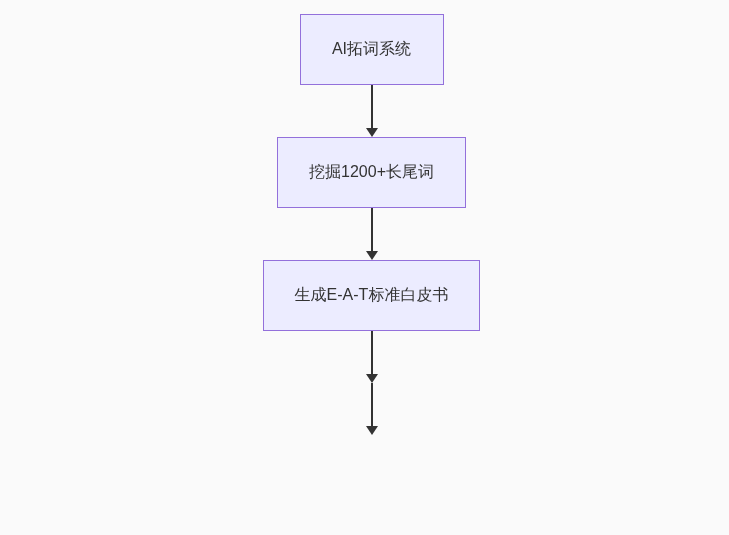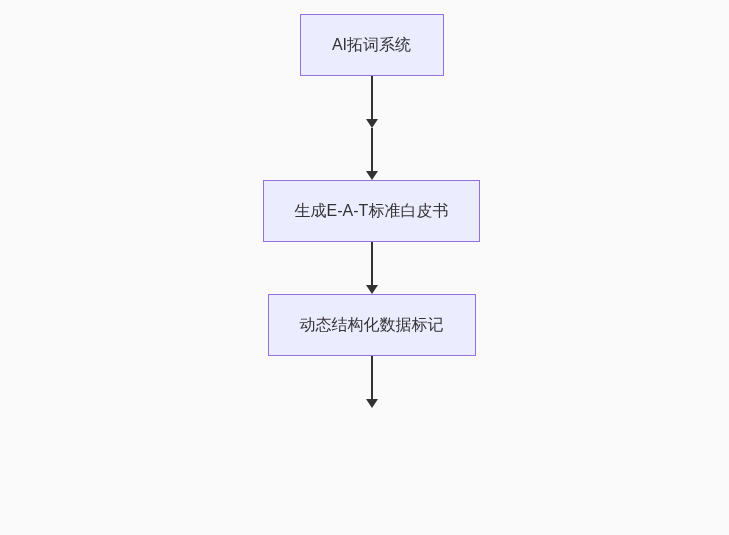"AI拓词系统" .node { height: 62px -> 71px }
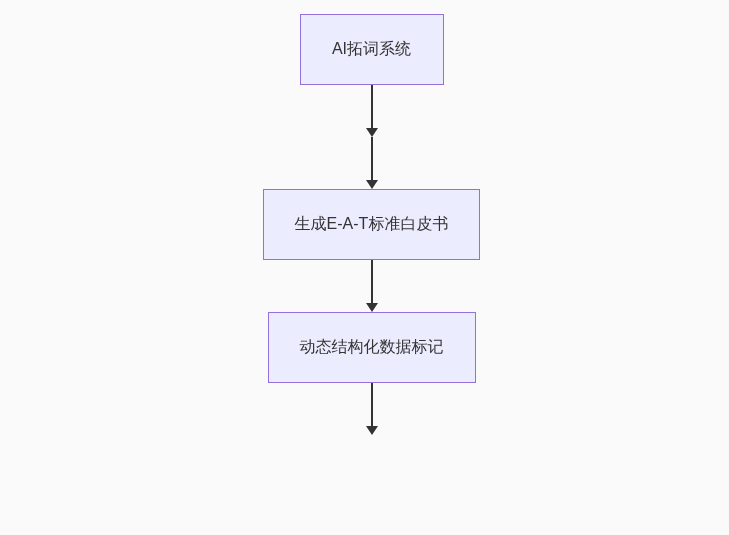"挖掘1200+长尾词" div.node { html: none -> <div> <span>挖掘1200+长尾词</span> </div> }
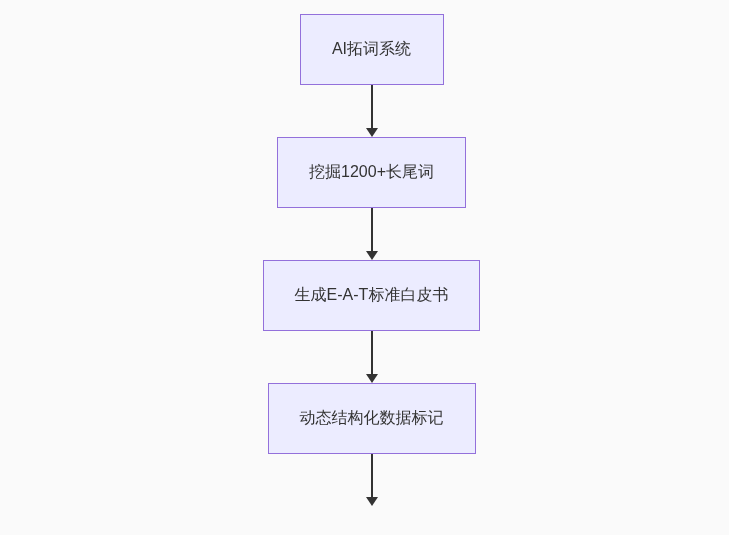"动态结构化数据标记" div.node { html: <div> <span>动态结构化数据标记</span> </div> -> none }
